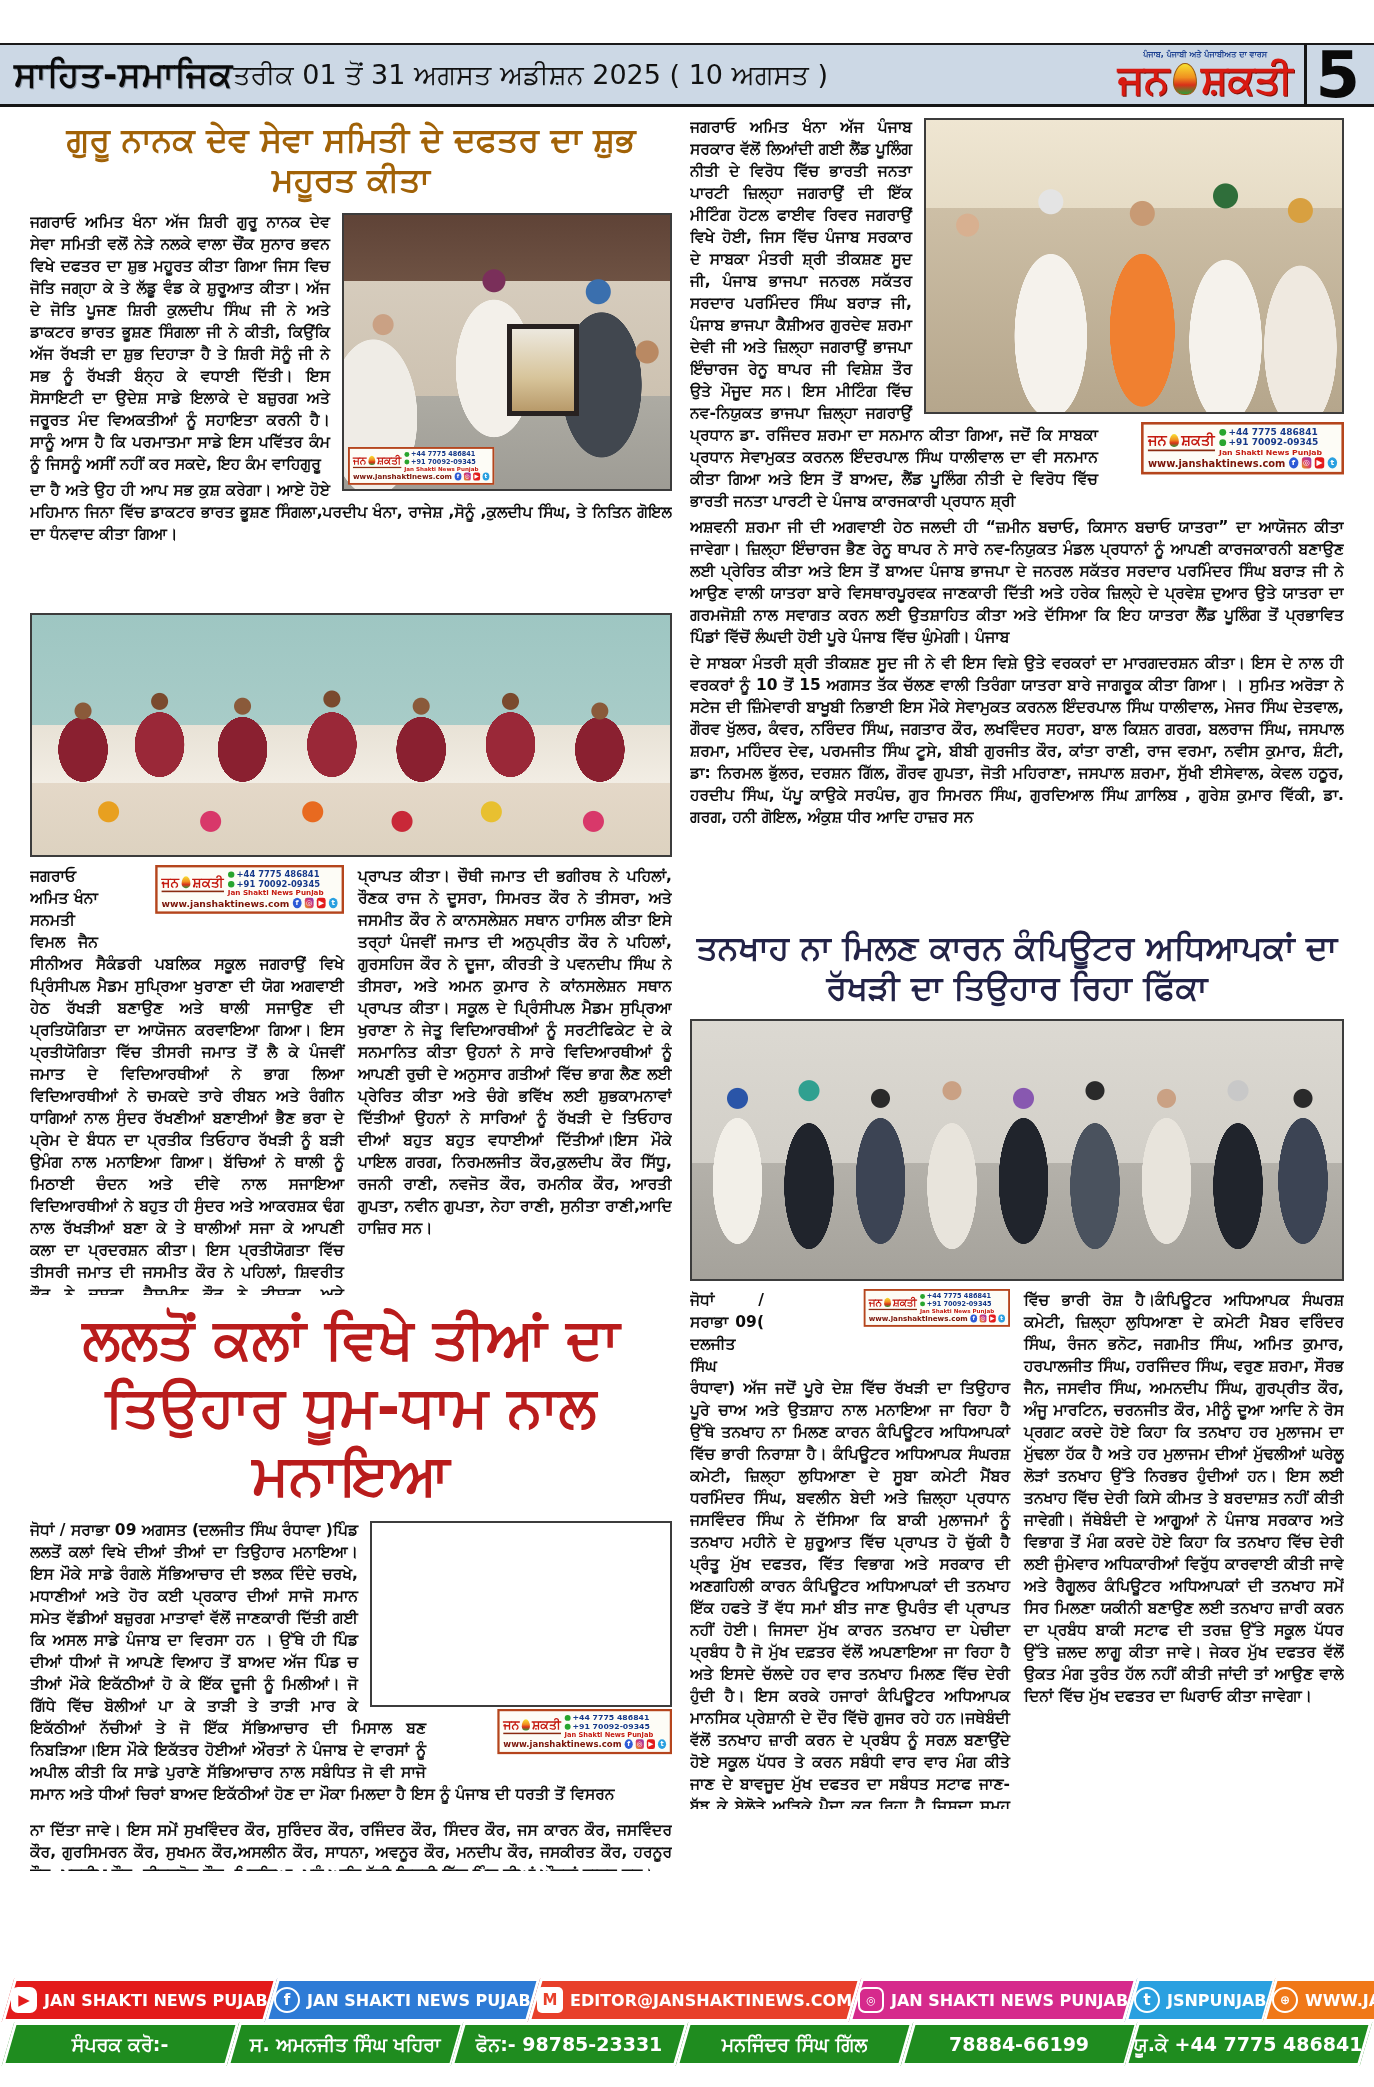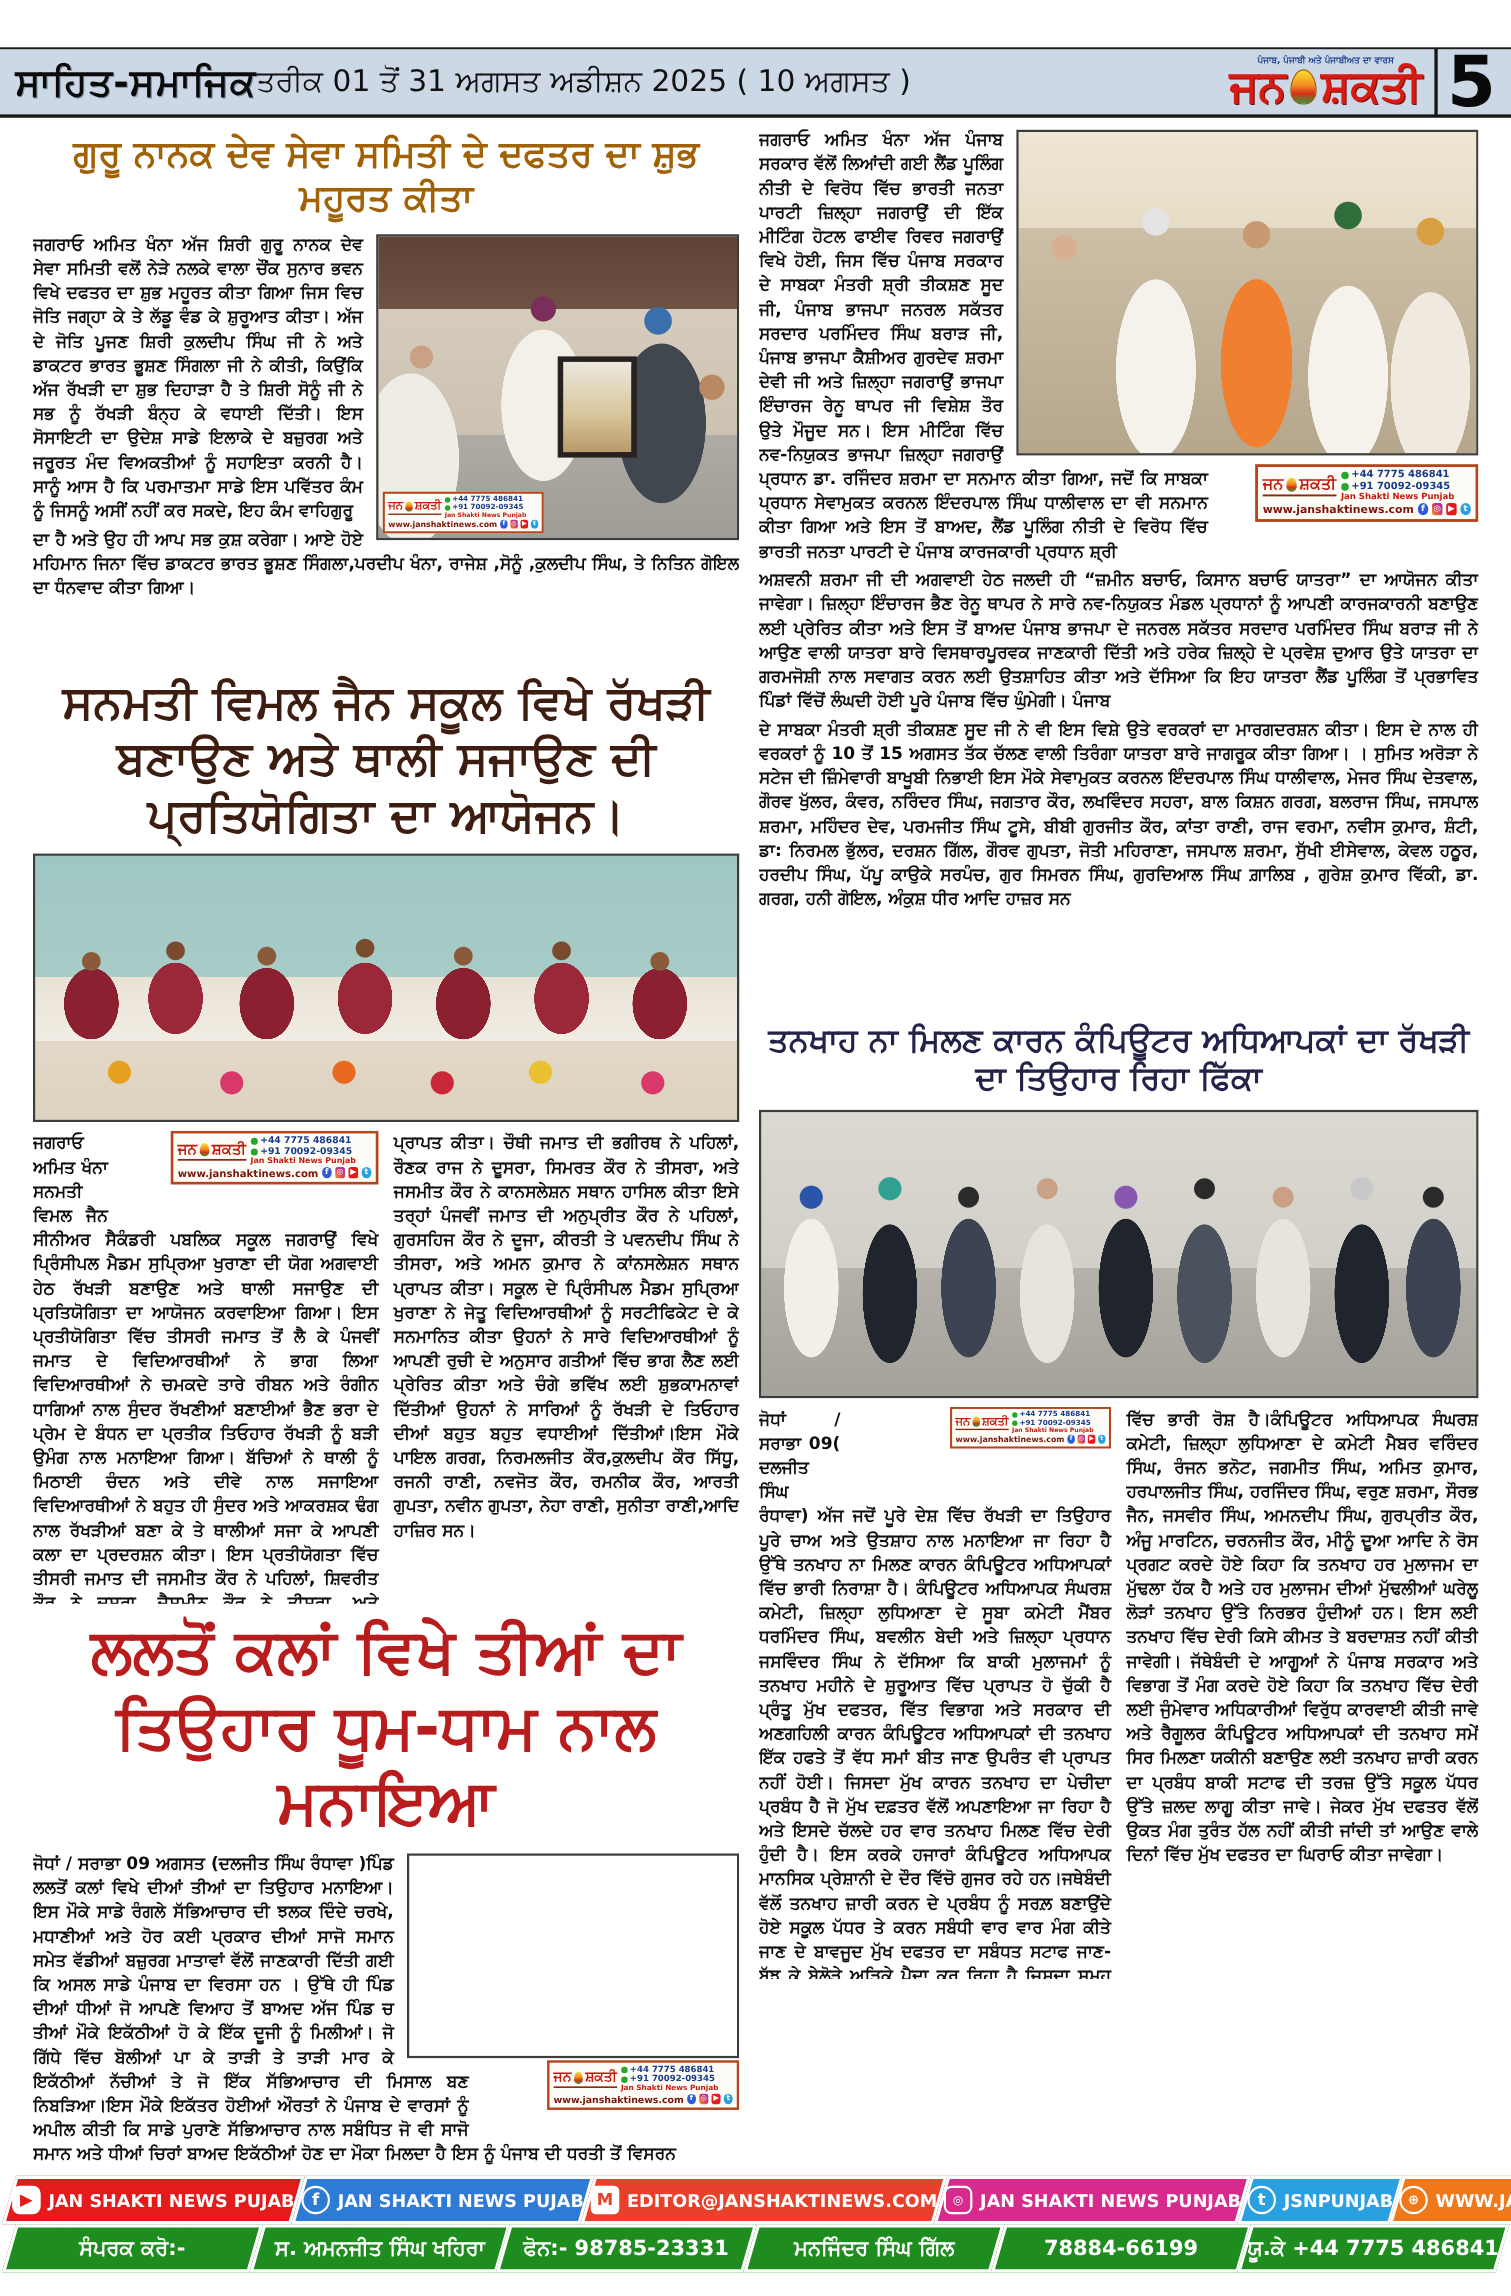"ਸਨਮਤੀ ਵਿਮਲ ਜੈਨ ਸਕੂਲ ਵਿਖੇ" h2.headline { html: <h2>ਸਨਮਤੀ ਵਿਮਲ ਜੈਨ ਸਕੂਲ ਵਿਖੇ ਰੱਖੜੀ ਬਣਾਉਣ ਅਤੇ ਥਾਲੀ ਸਜਾਉਣ ਦੀ ਪ੍ਰਤਿਯੋਗਿਤਾ ਦਾ ਆਯੋਜਨ।</h2> -> none }
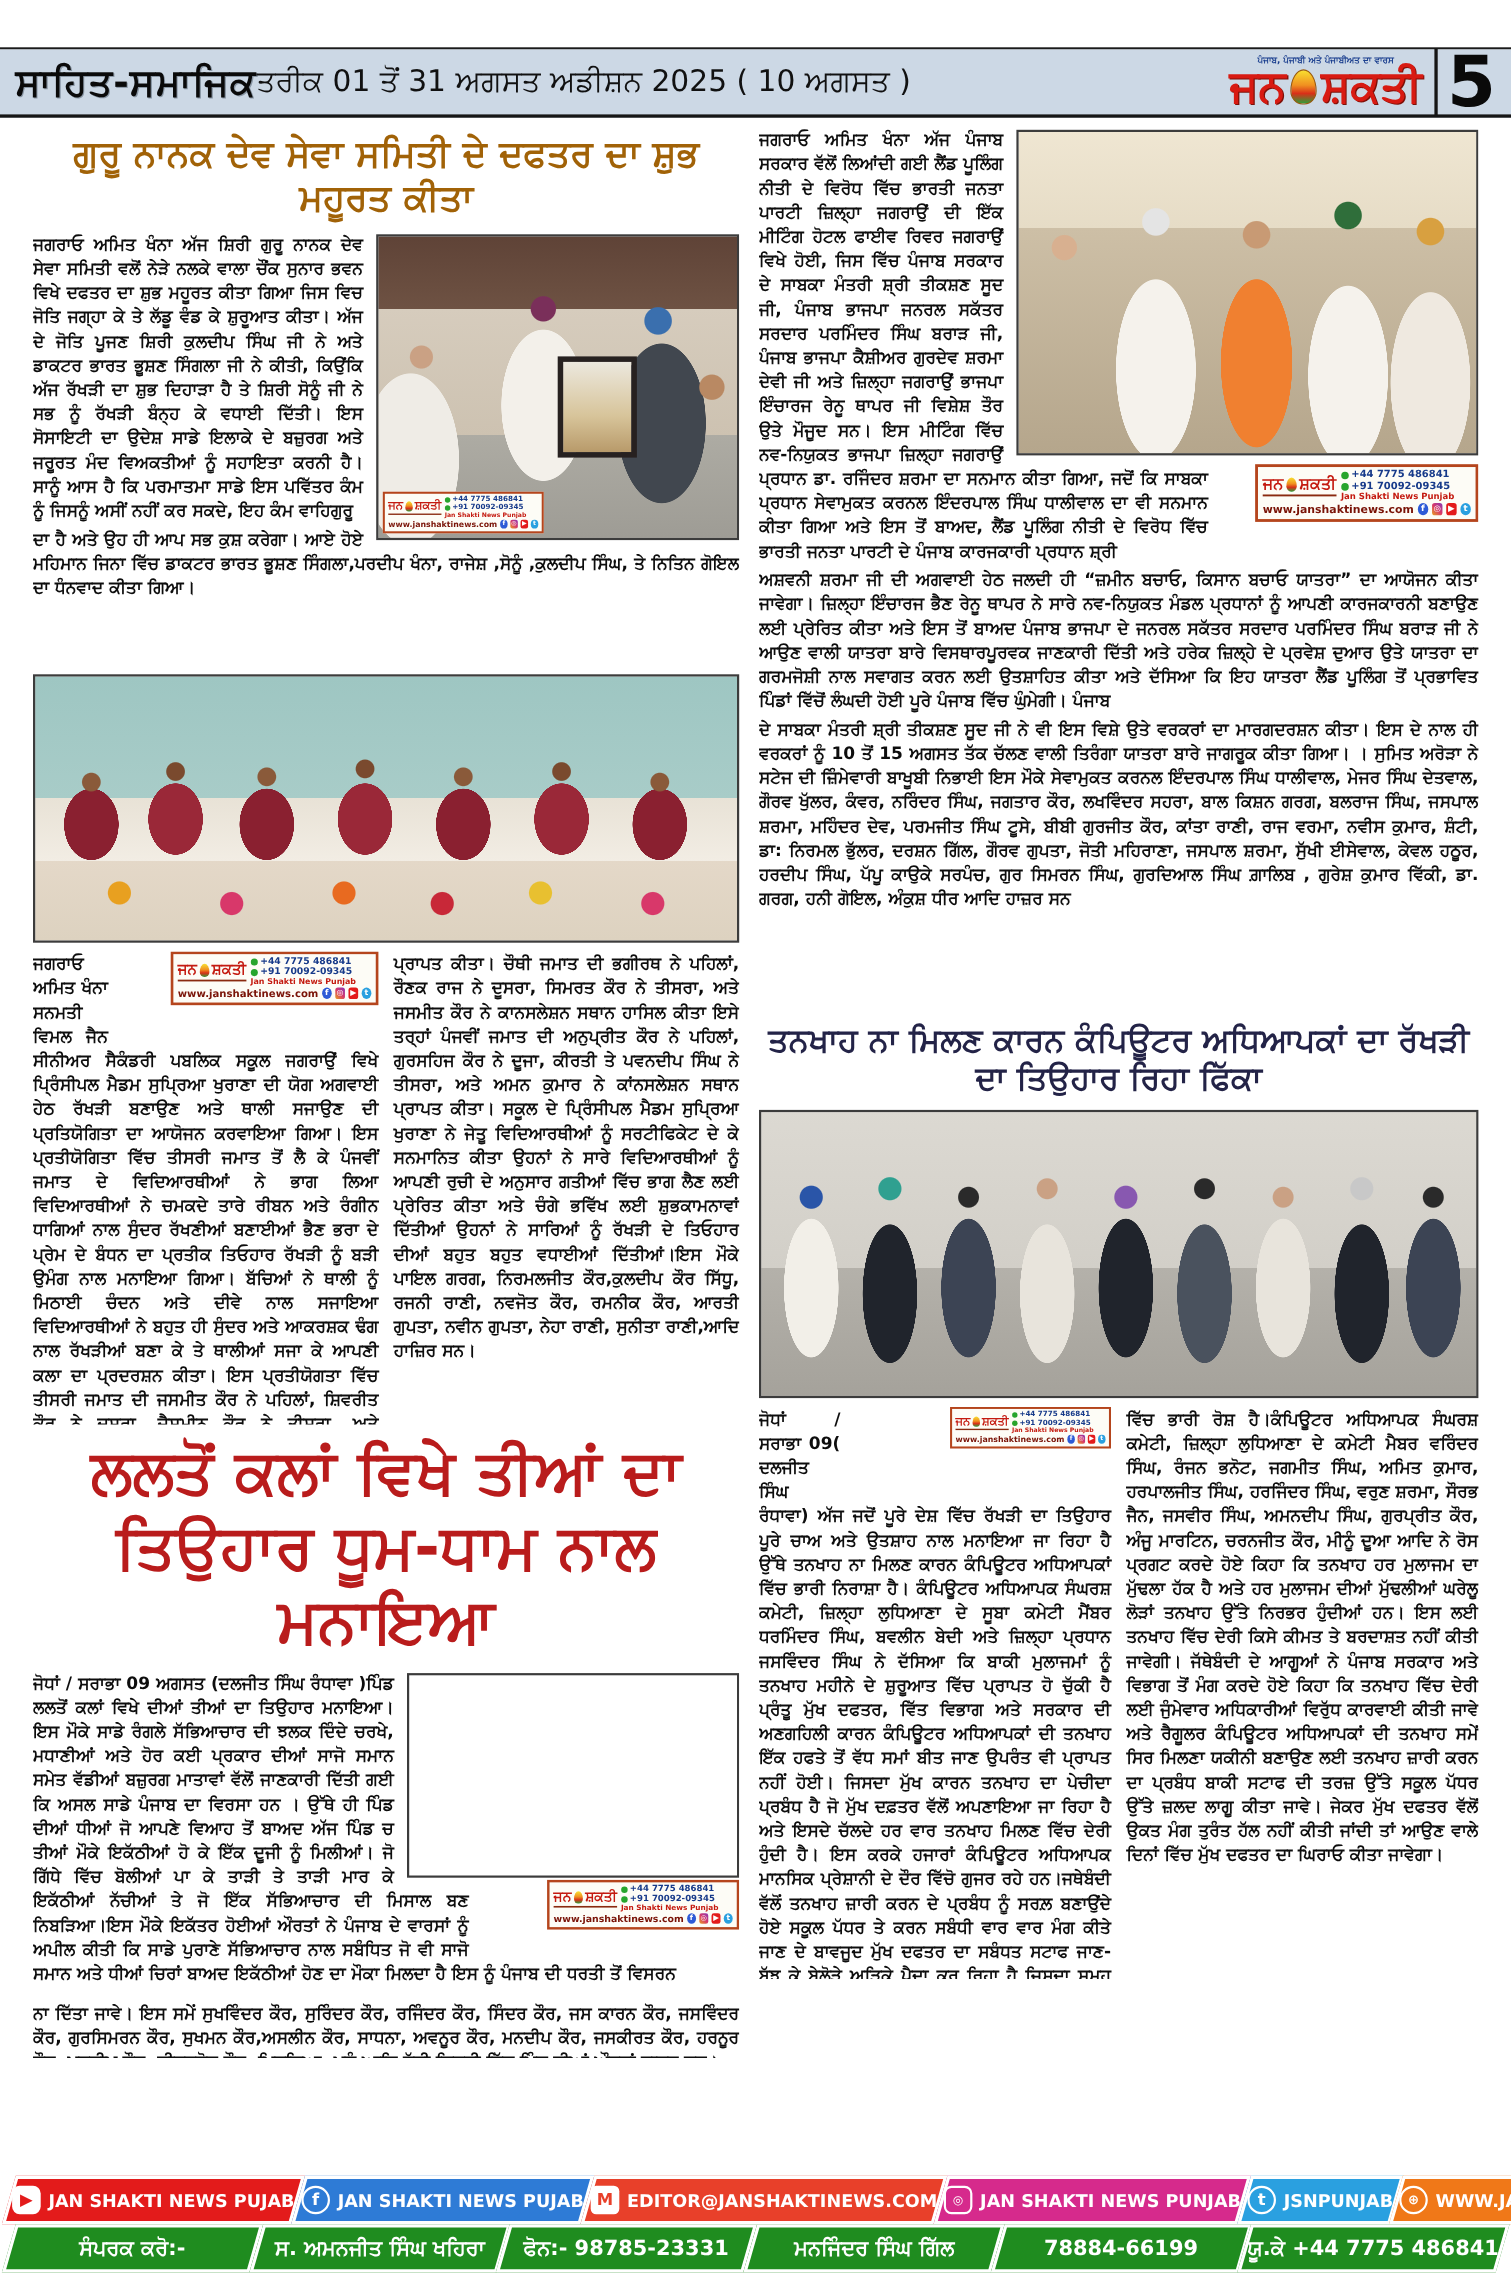"ਤਨਖਾਹ ਨਾ ਮਿਲਣ ਕਾਰਨ ਕੰਪਿਊਟਰ" .hl-a4 { font-size: 29px -> 33px }
